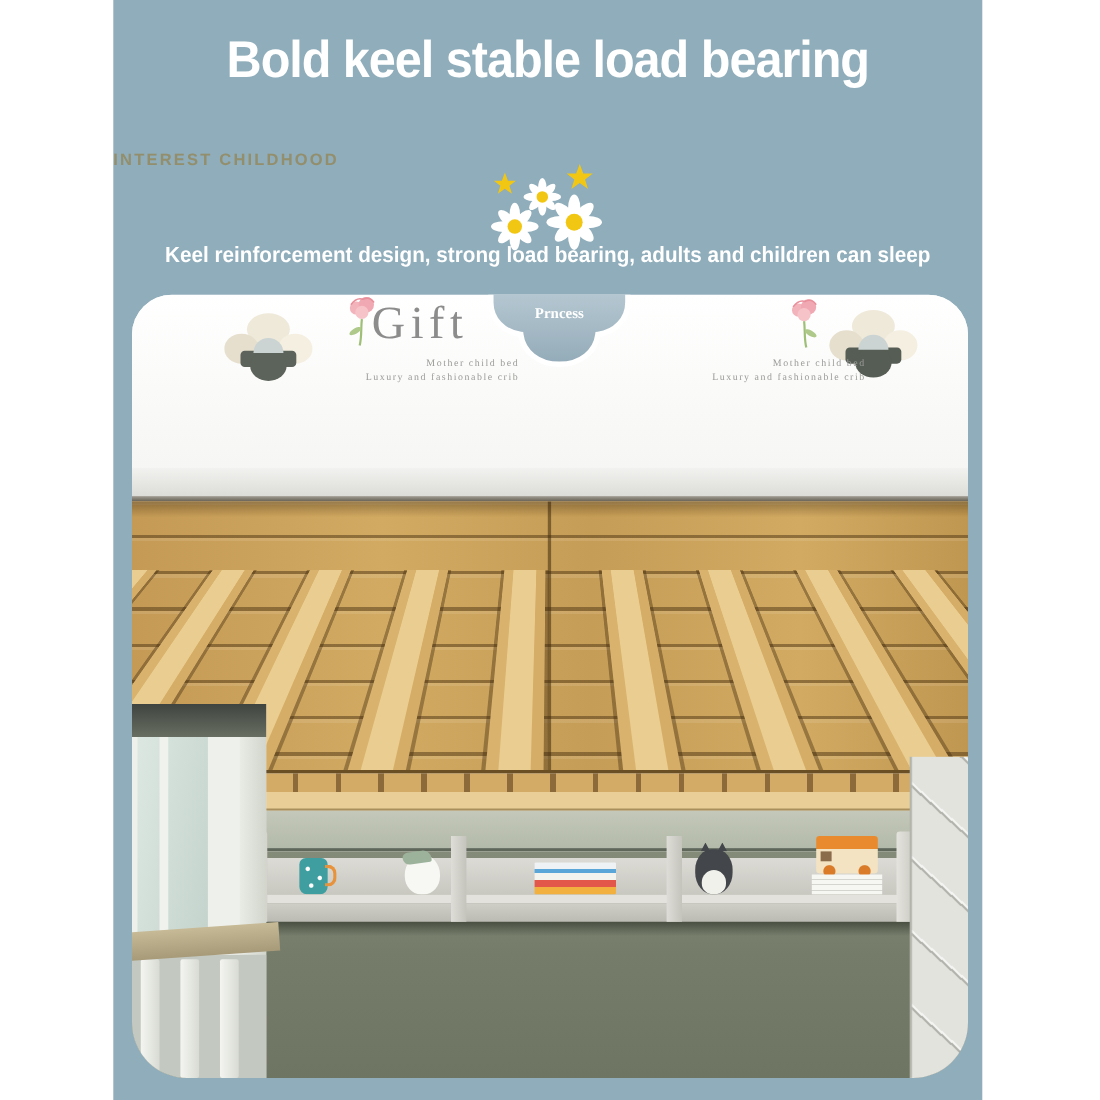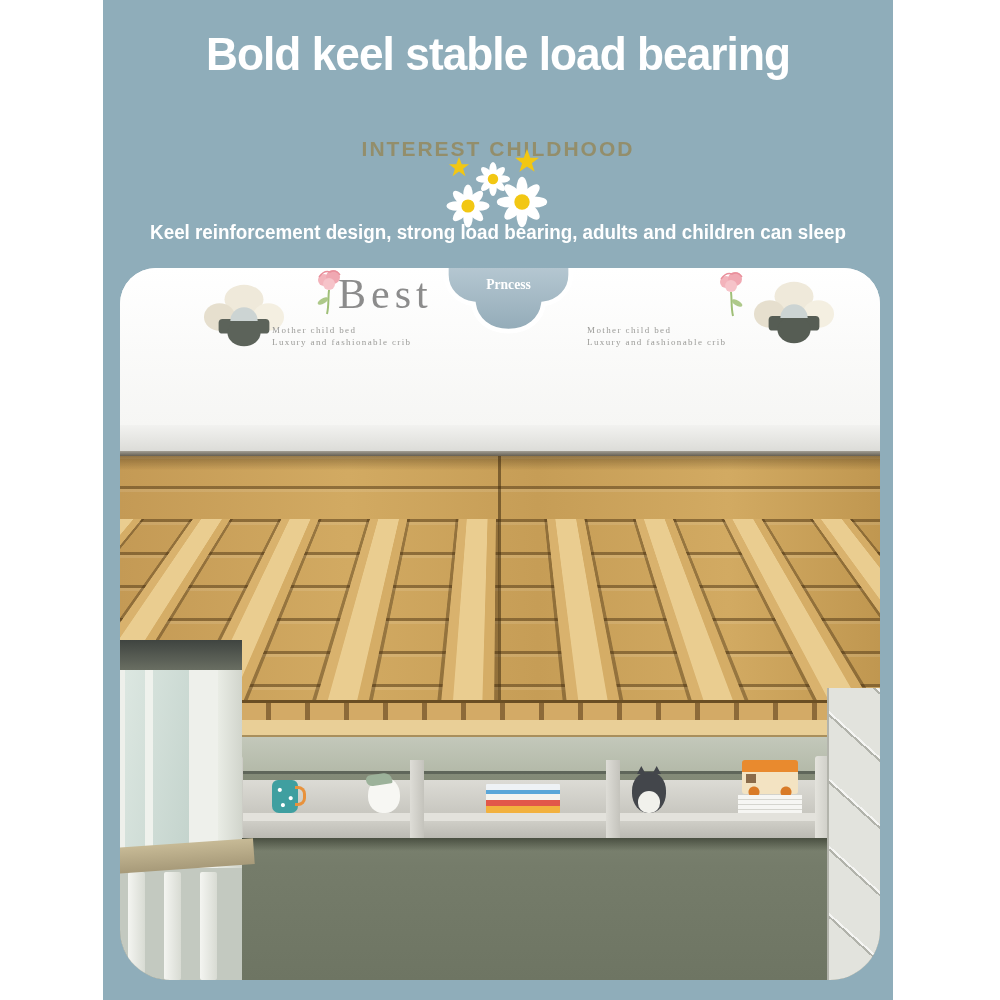"INTEREST CHILDHOOD" .tagline { font-size: 21px -> 15px; text-align: center -> none }
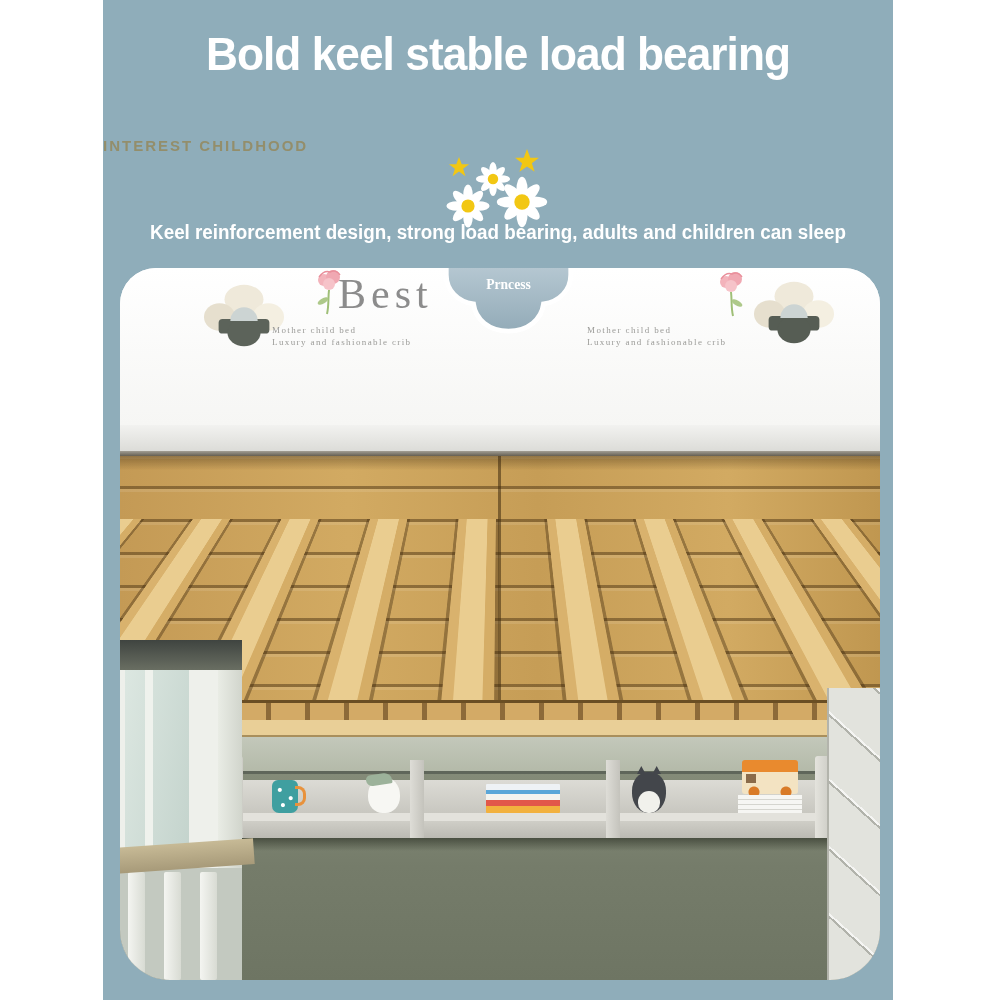"Best" div.hb-label { text: Best -> Gift }
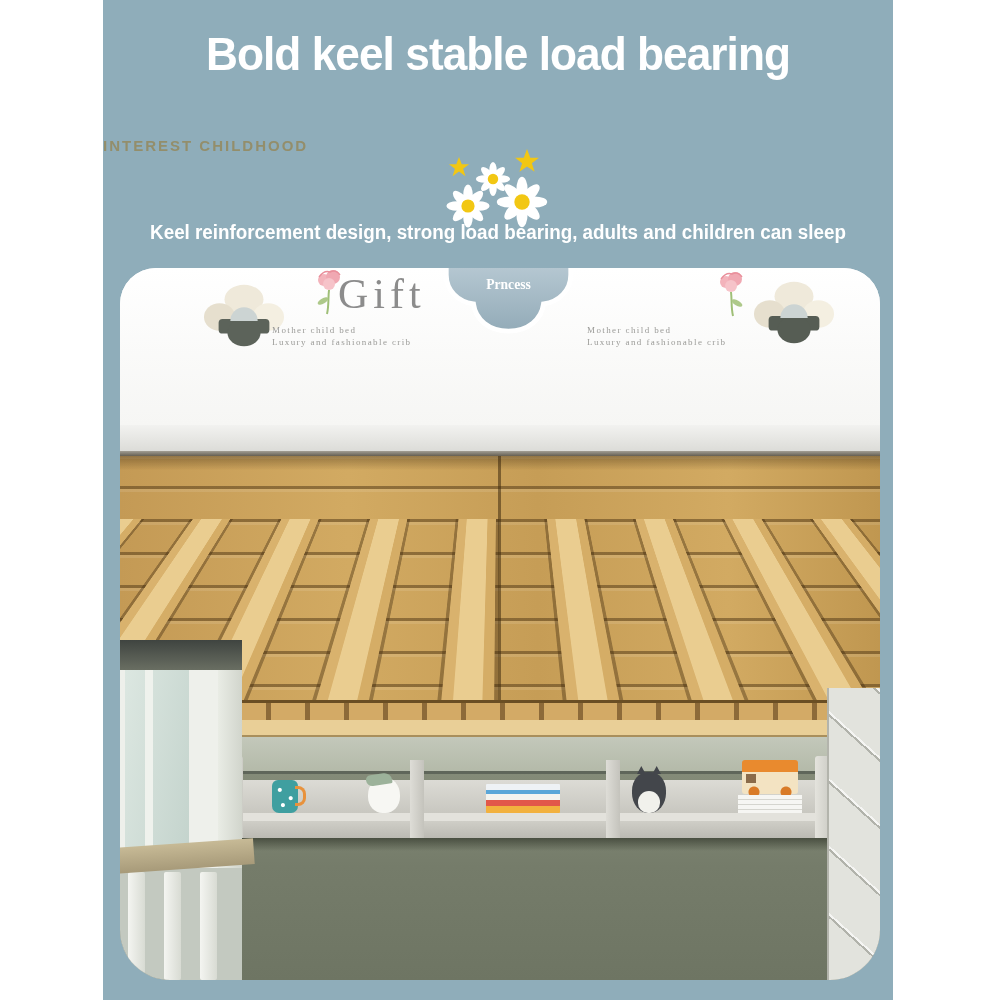"Mother child bed" .subtext { text-align: left -> right }
